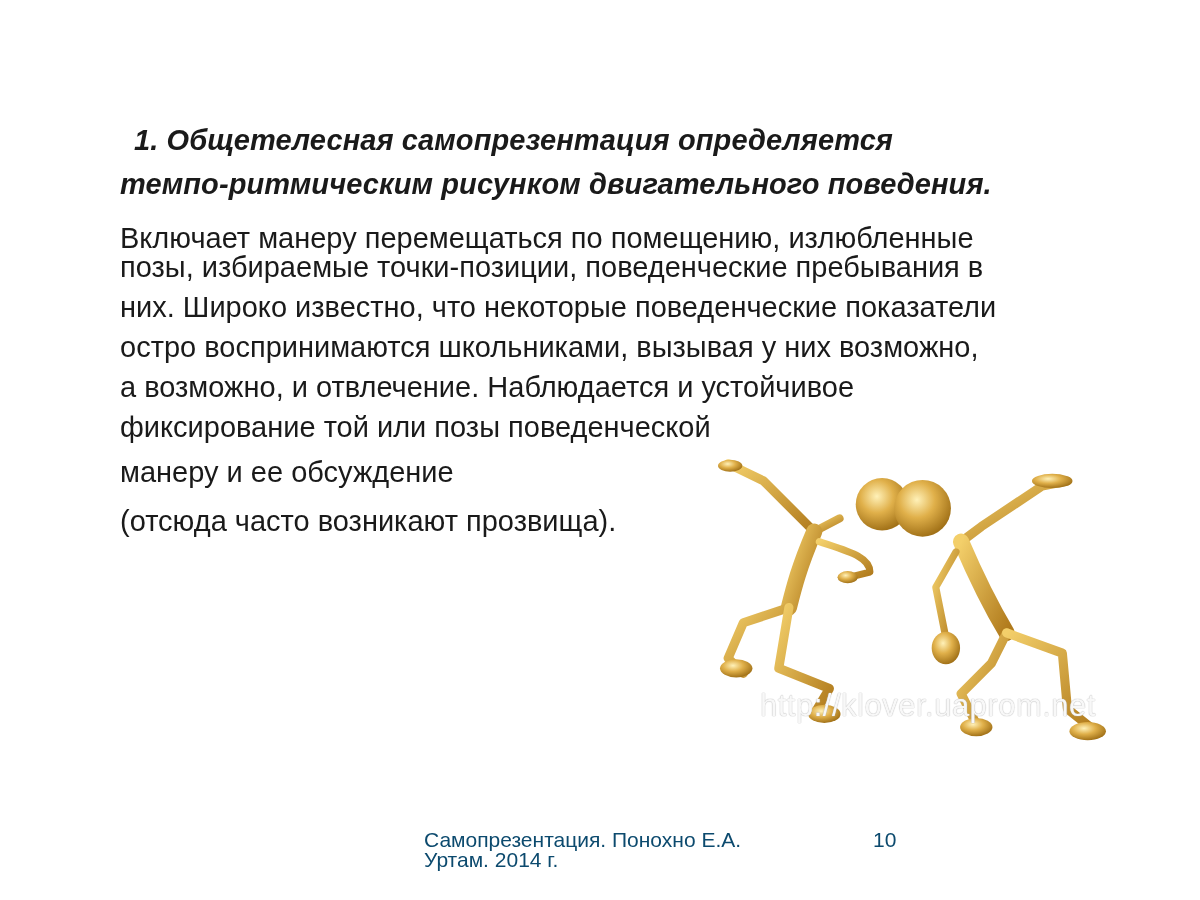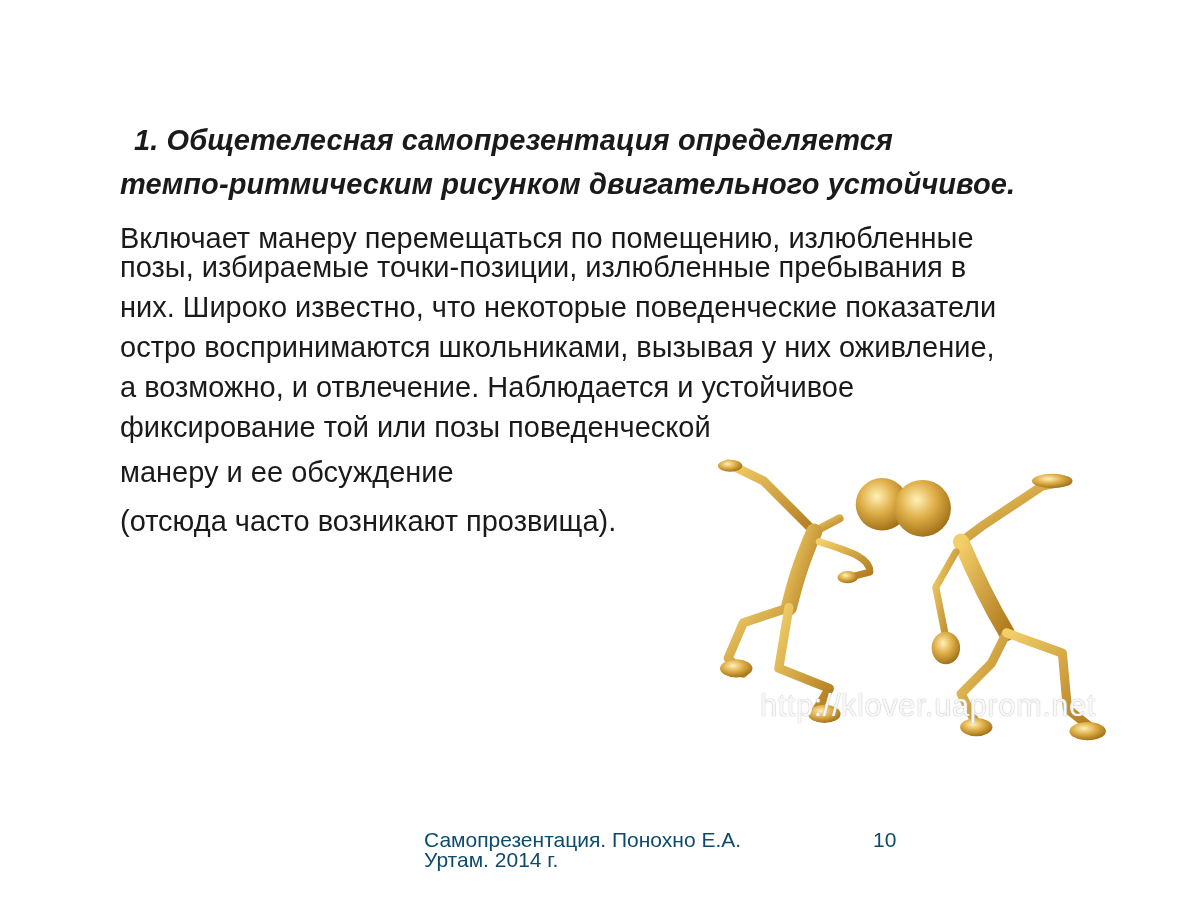"темпо-ритмическим рисунком двигательного" div.title-line { text: устойчивое -> поведения }
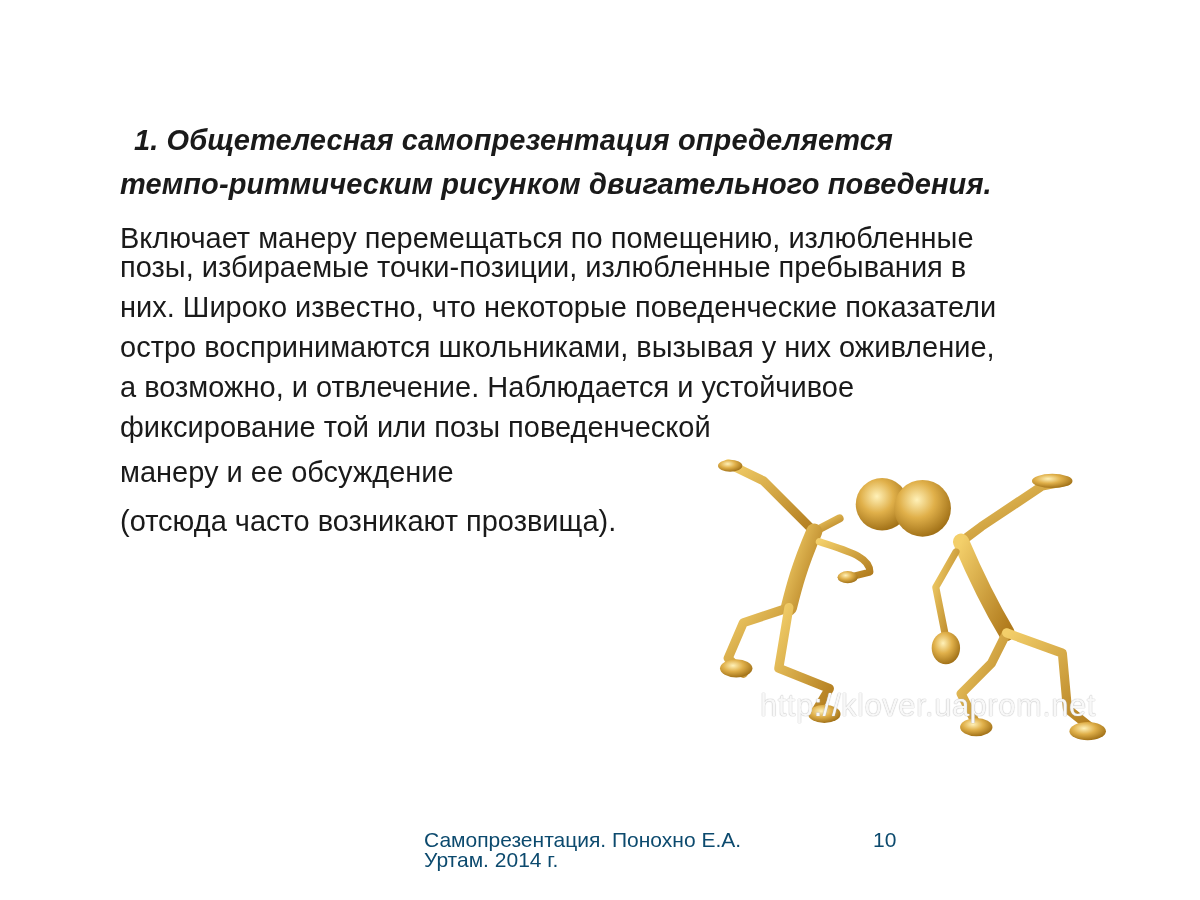"позы, избираемые точки-позиции," div.body-line { text: излюбленные -> поведенческие }
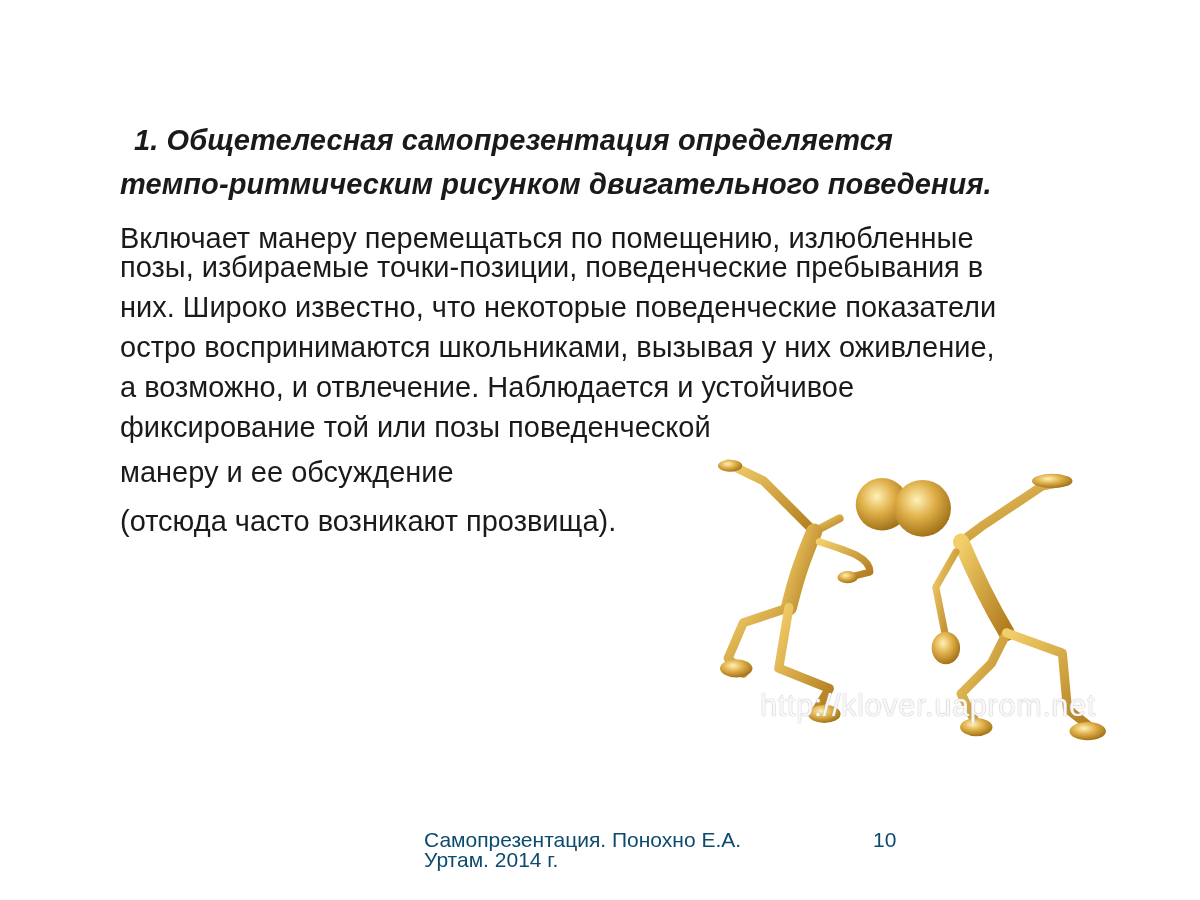"остро воспринимаются школьниками," div.body-line { text: оживление -> возможно }
